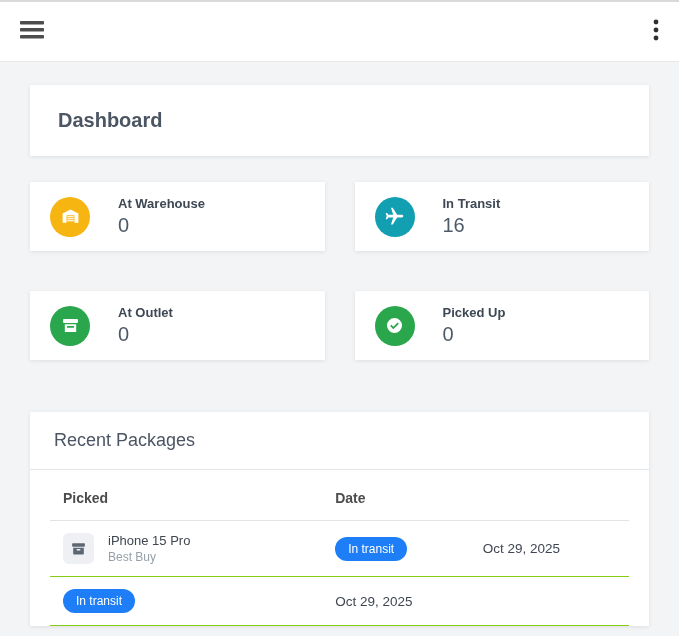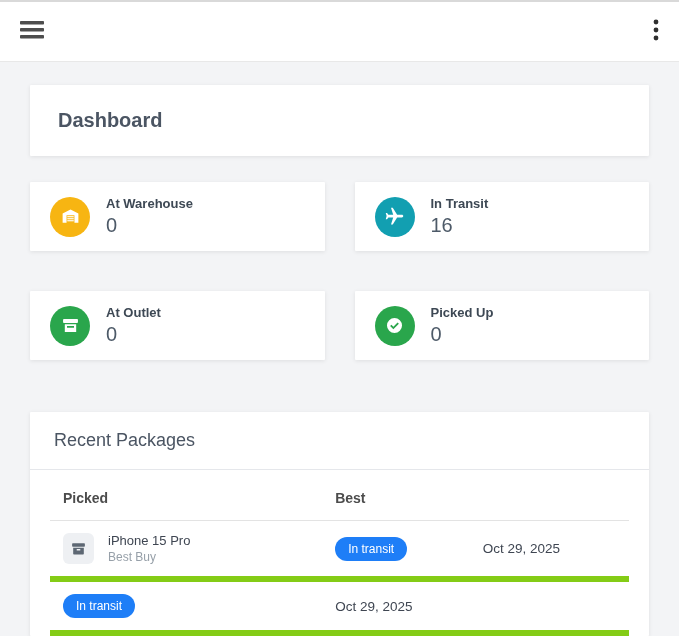"At Warehouse" .stat-card { gap: 16px -> 28px }
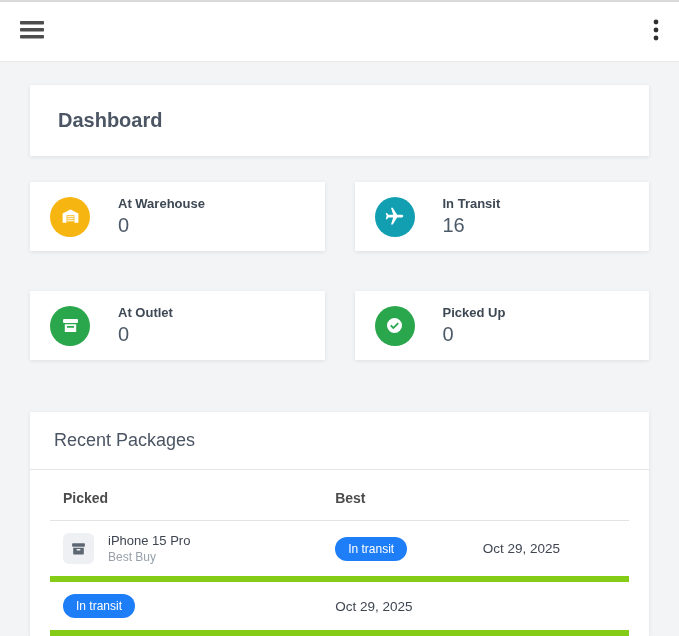"Best" div.cell { text: Best -> Date }
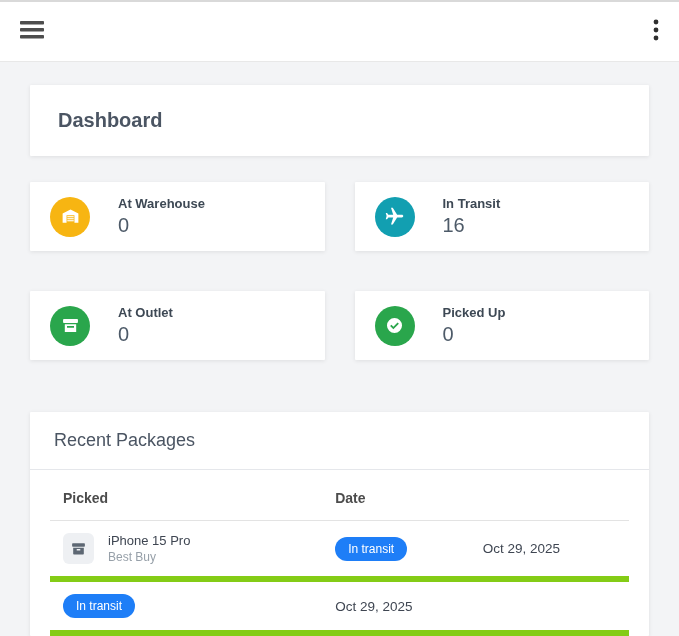"iPhone 15 Pro" .data-row { border-bottom: 6px solid #84cc16 -> 1px solid #84cc16 }
